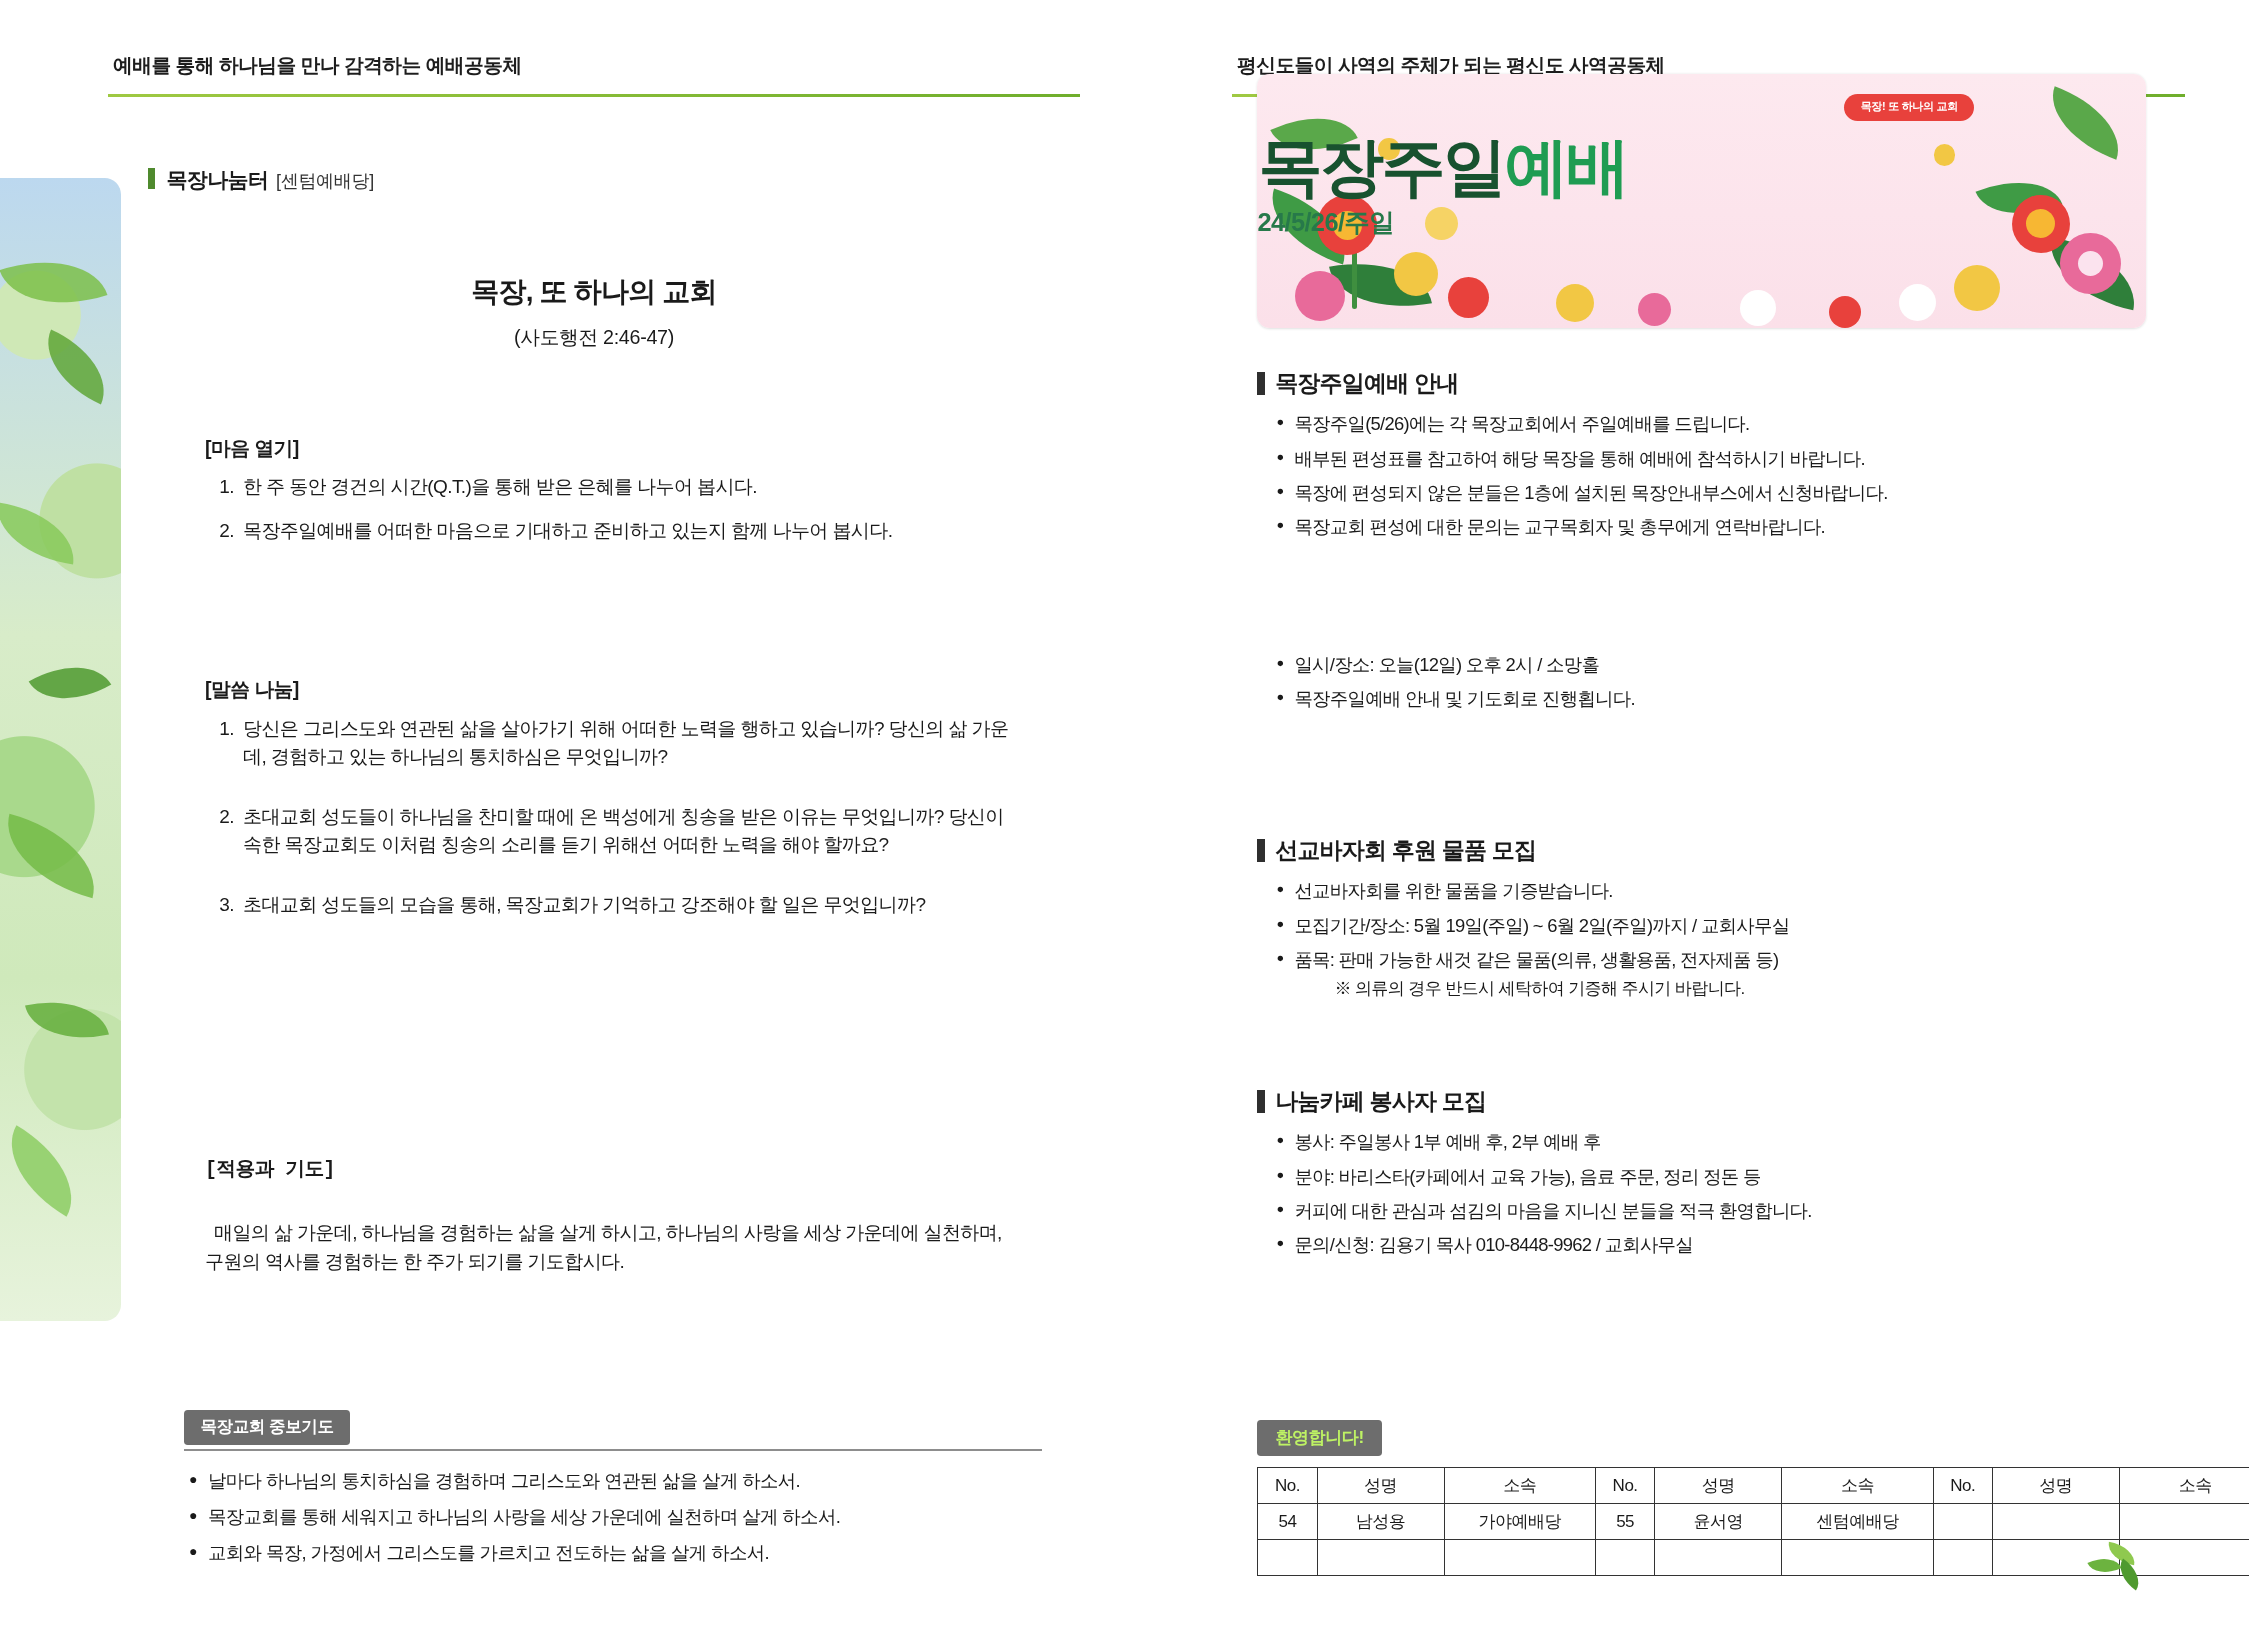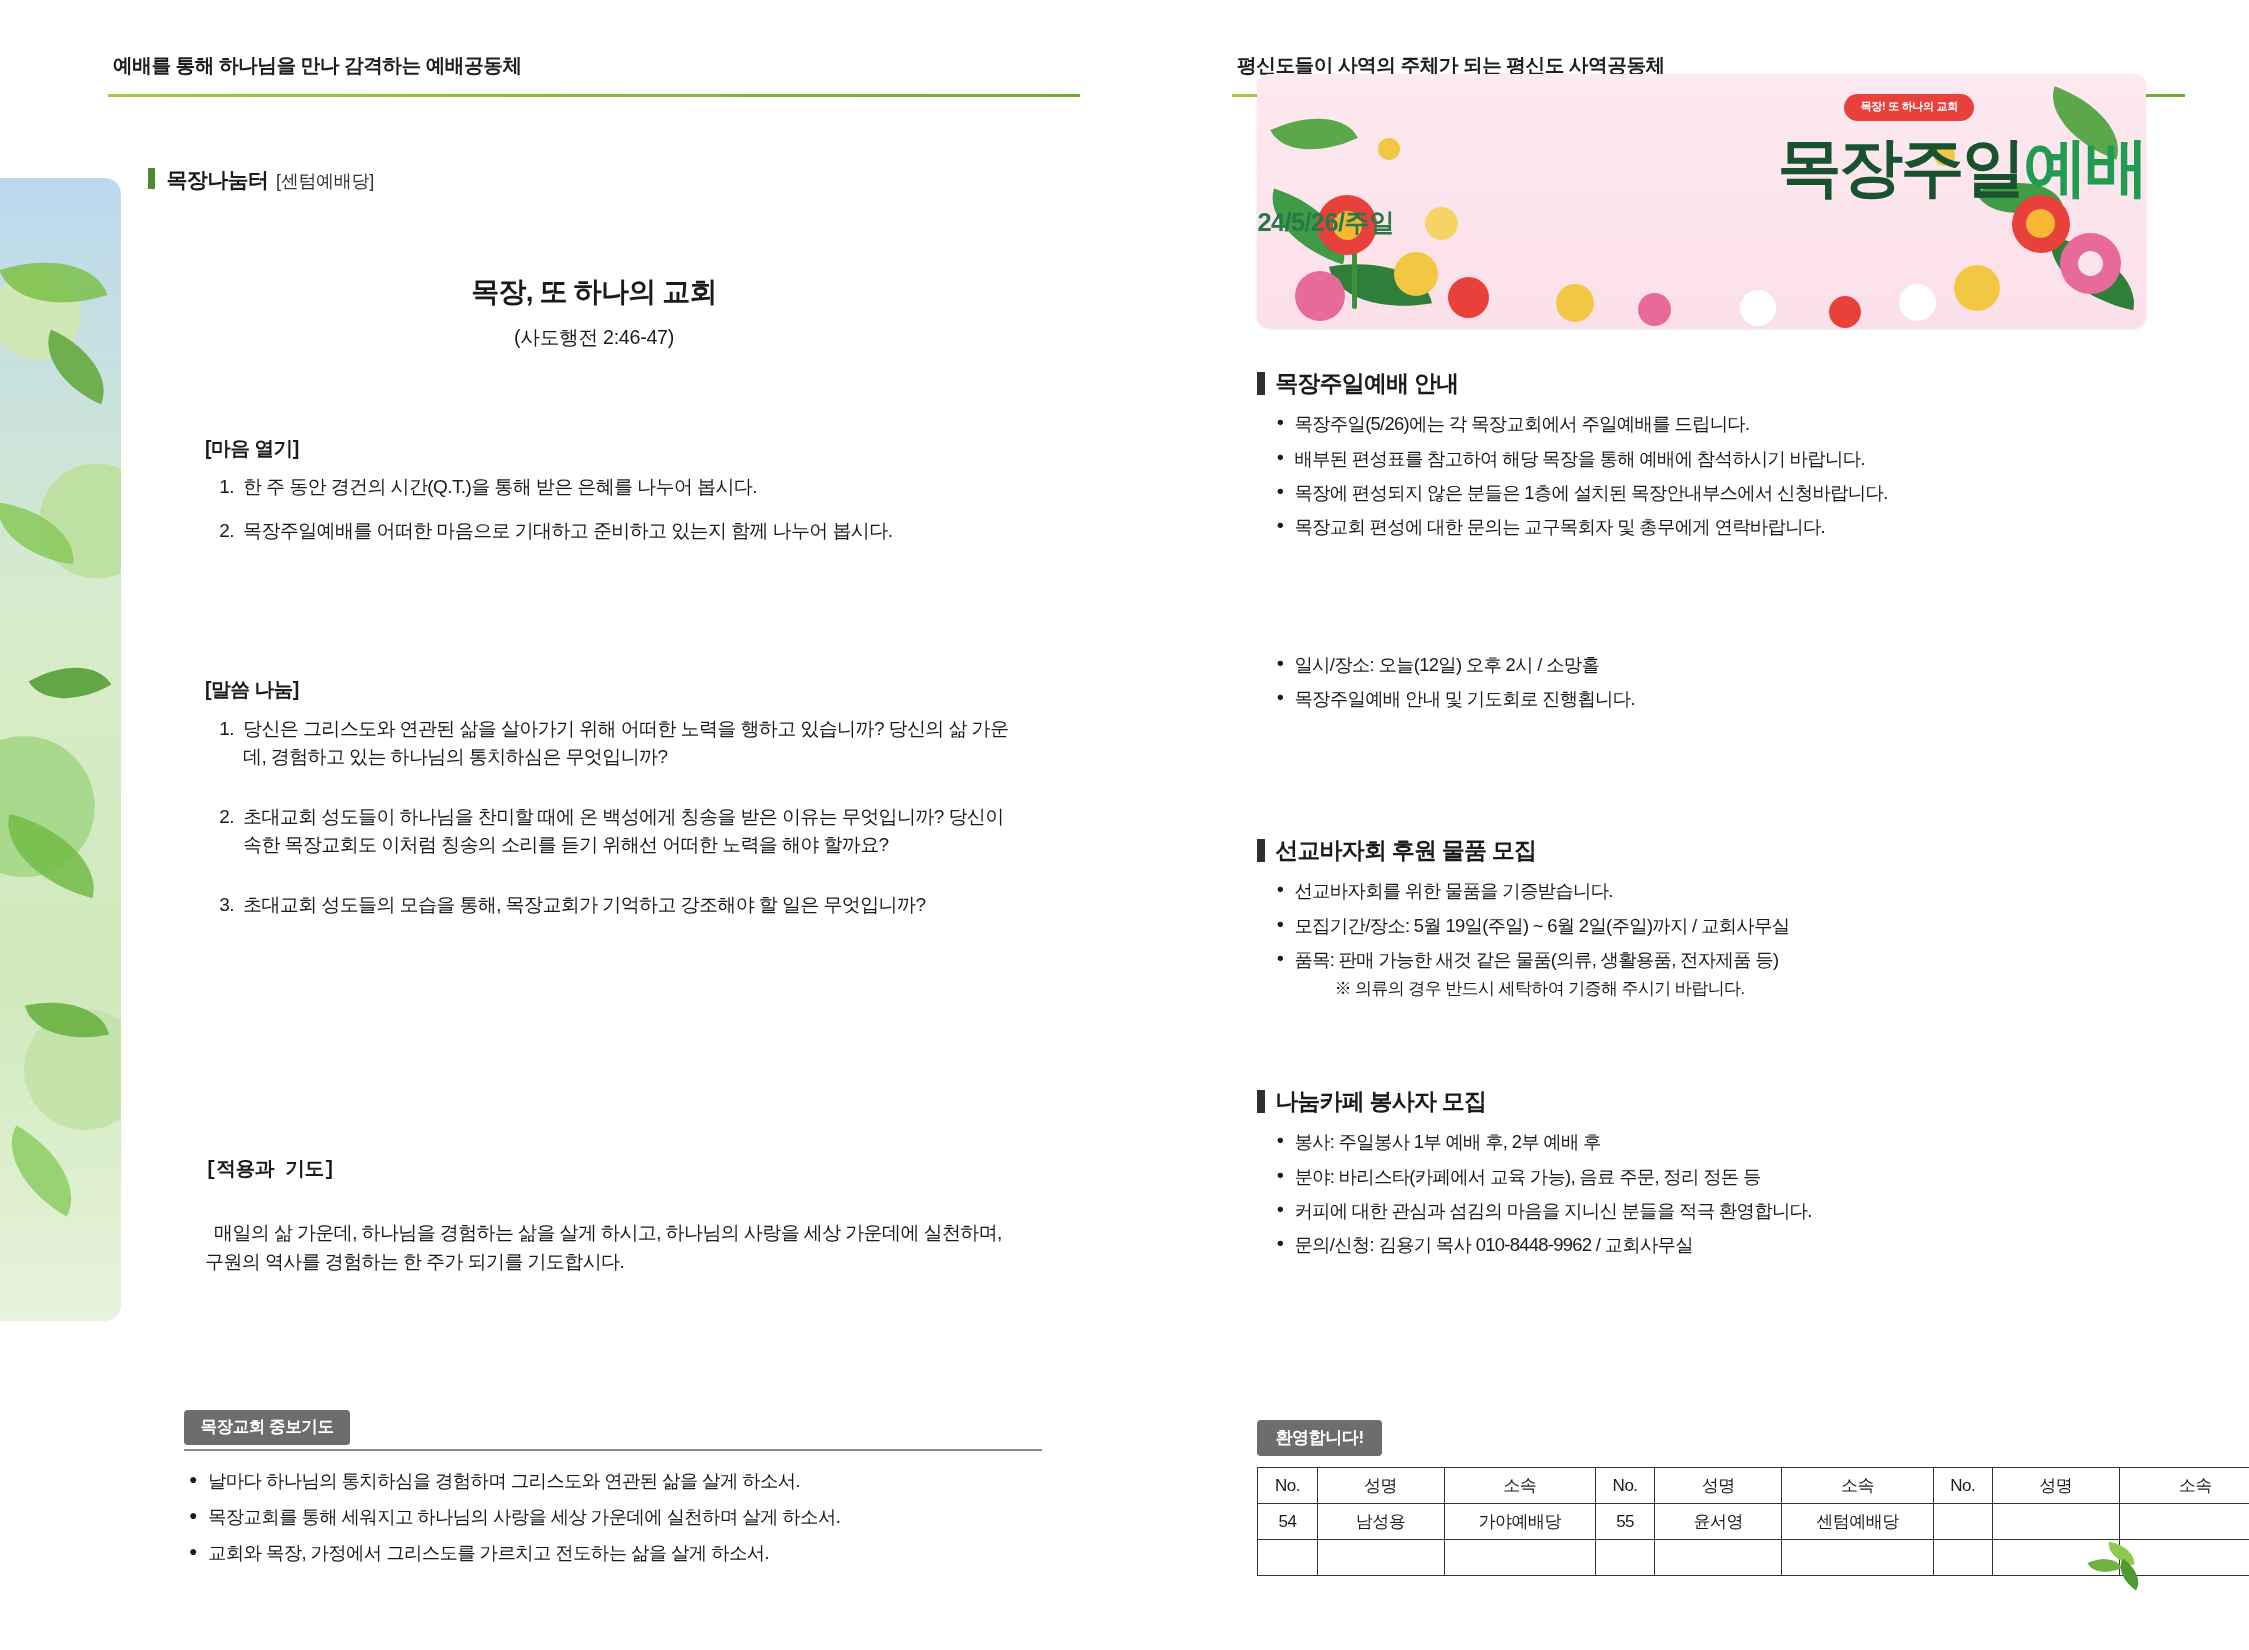"목장주일예배" .poster-title { text-align: right -> left }
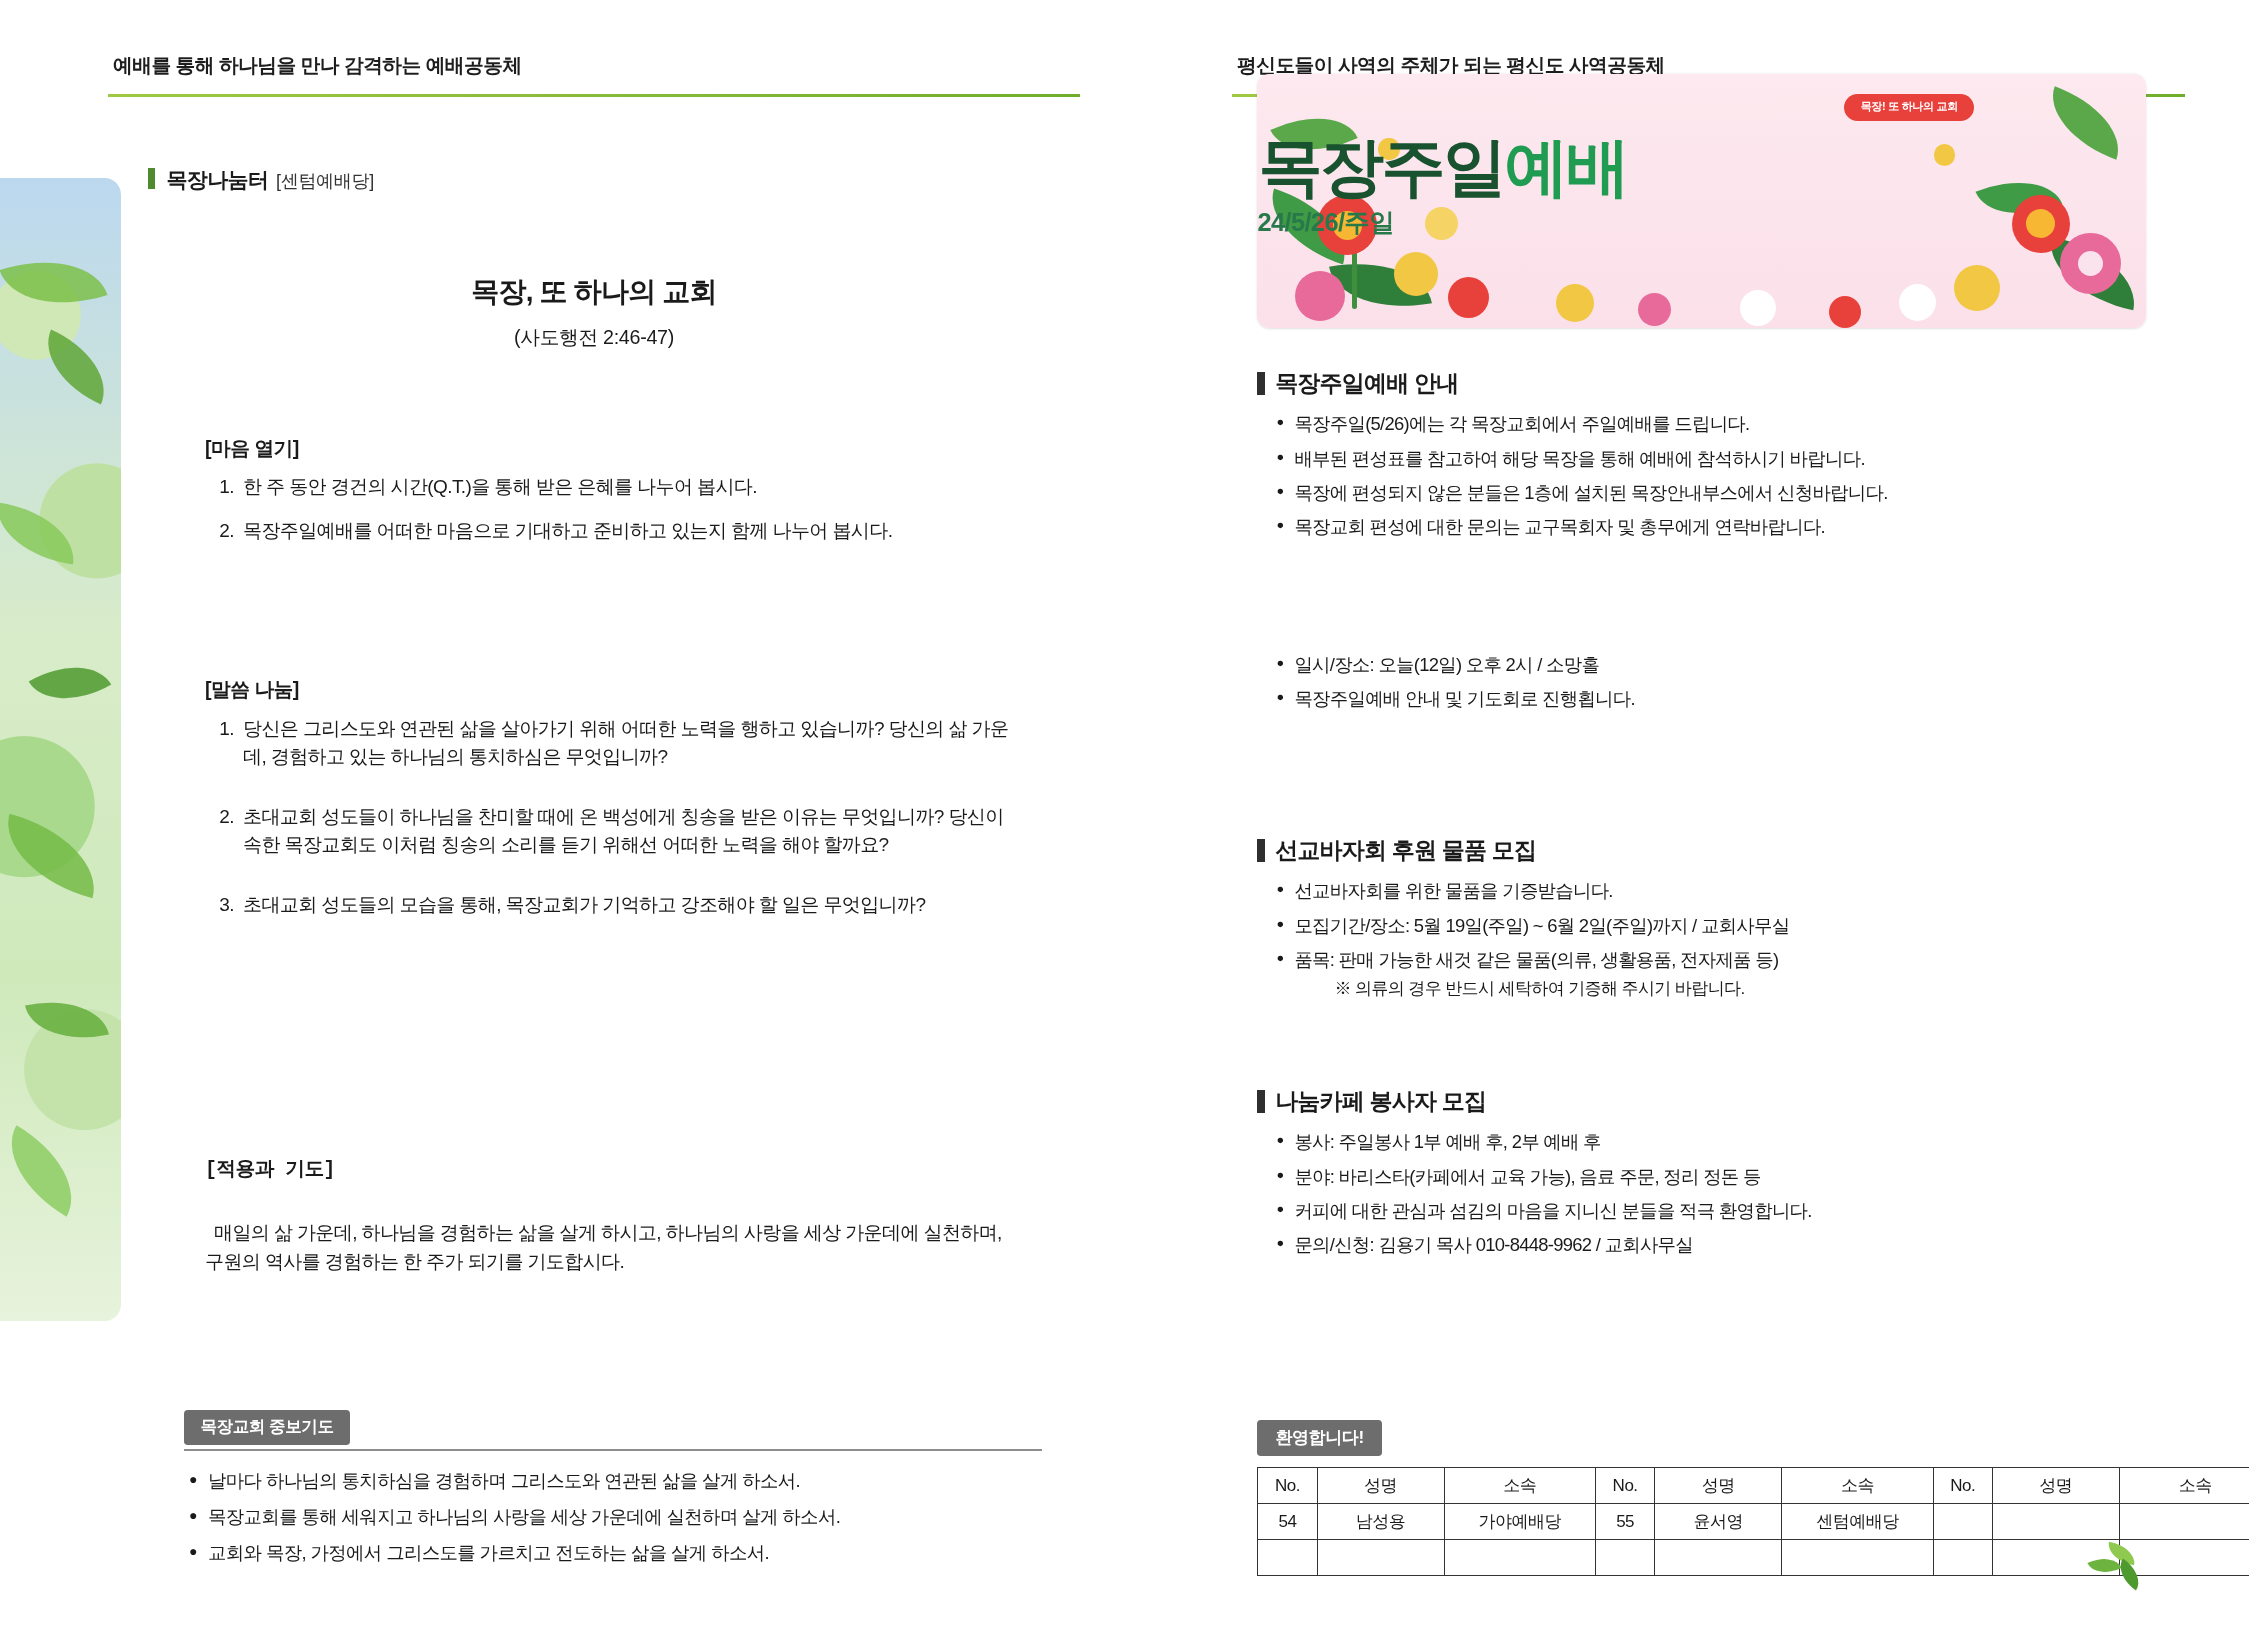"환영합니다!" .welcome-pill { color: #ffffff -> #bef264 }
